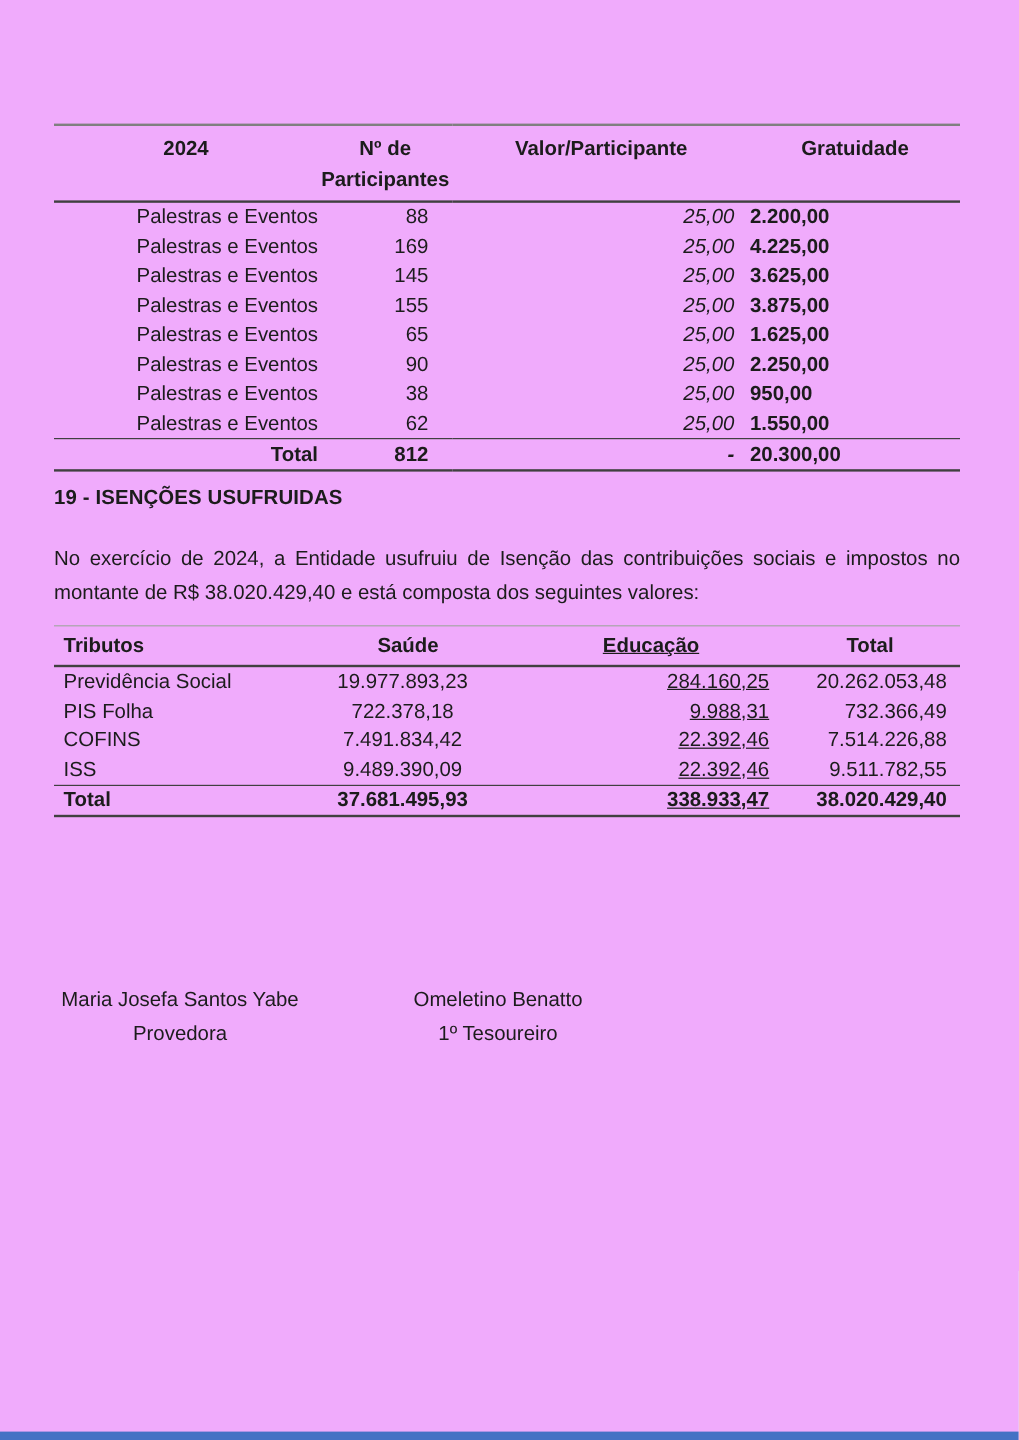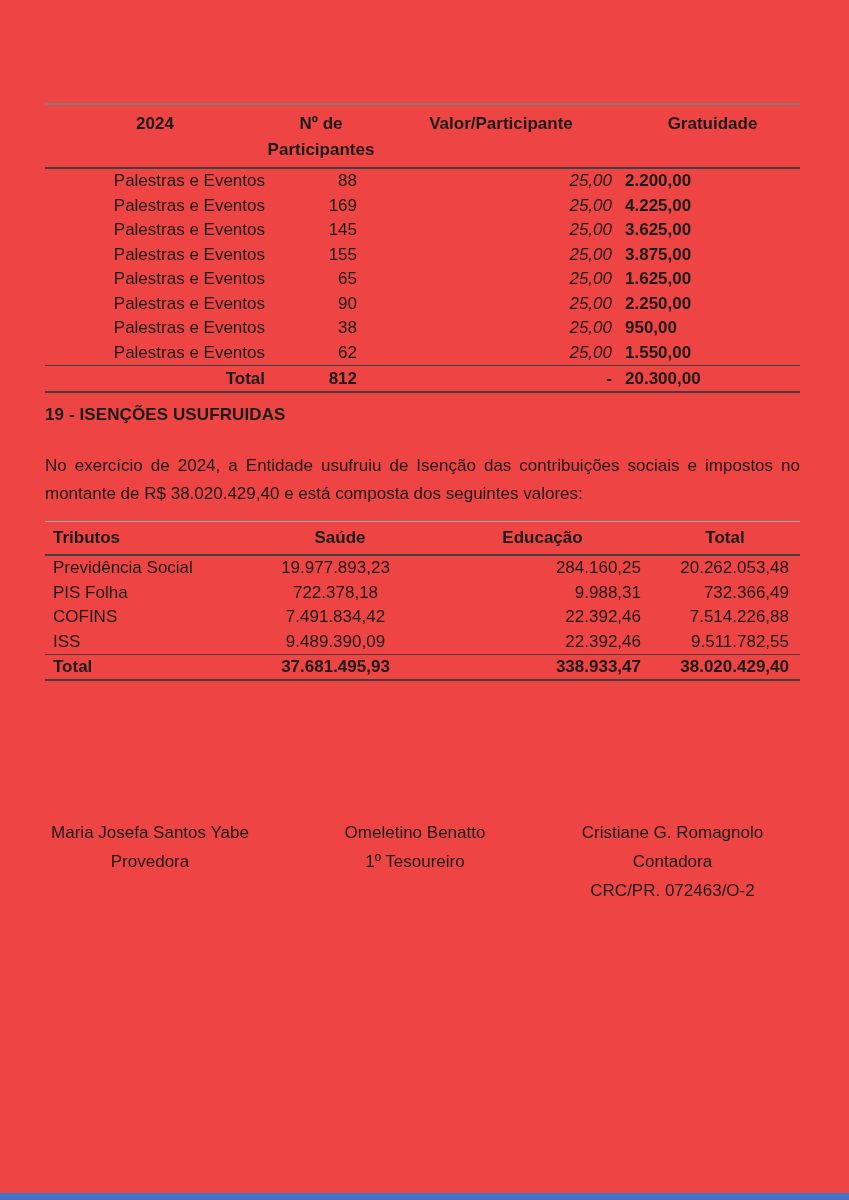"2024" .page { background: #ef4444 -> #f0abfc }
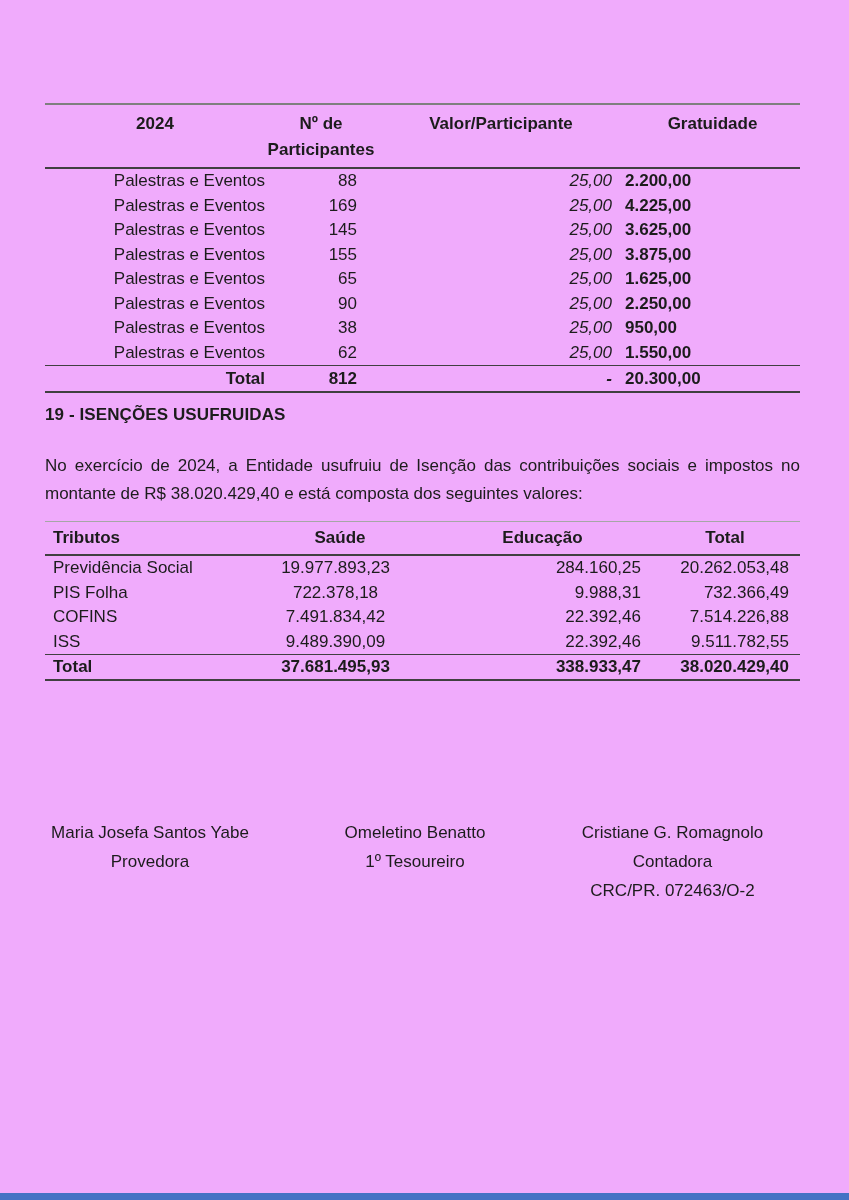"Educação" #table2 .c3 { text-decoration: none -> underline }
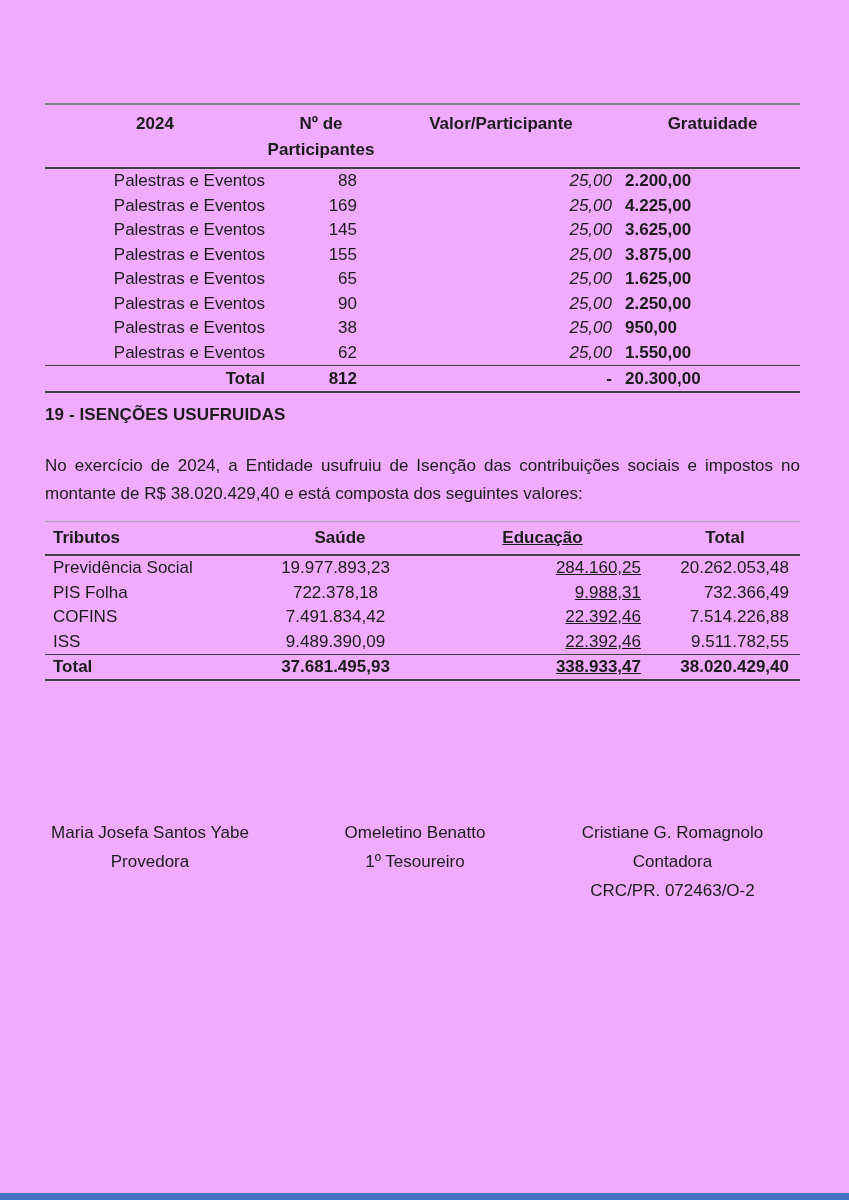"Cristiane G. Romagnolo" div.sig-col { html: <div> <span>Cristiane G. Romagnolo</span> <span>Contadora</span> <span>CRC/PR. 072463/O-2</span> </div> -> none }
